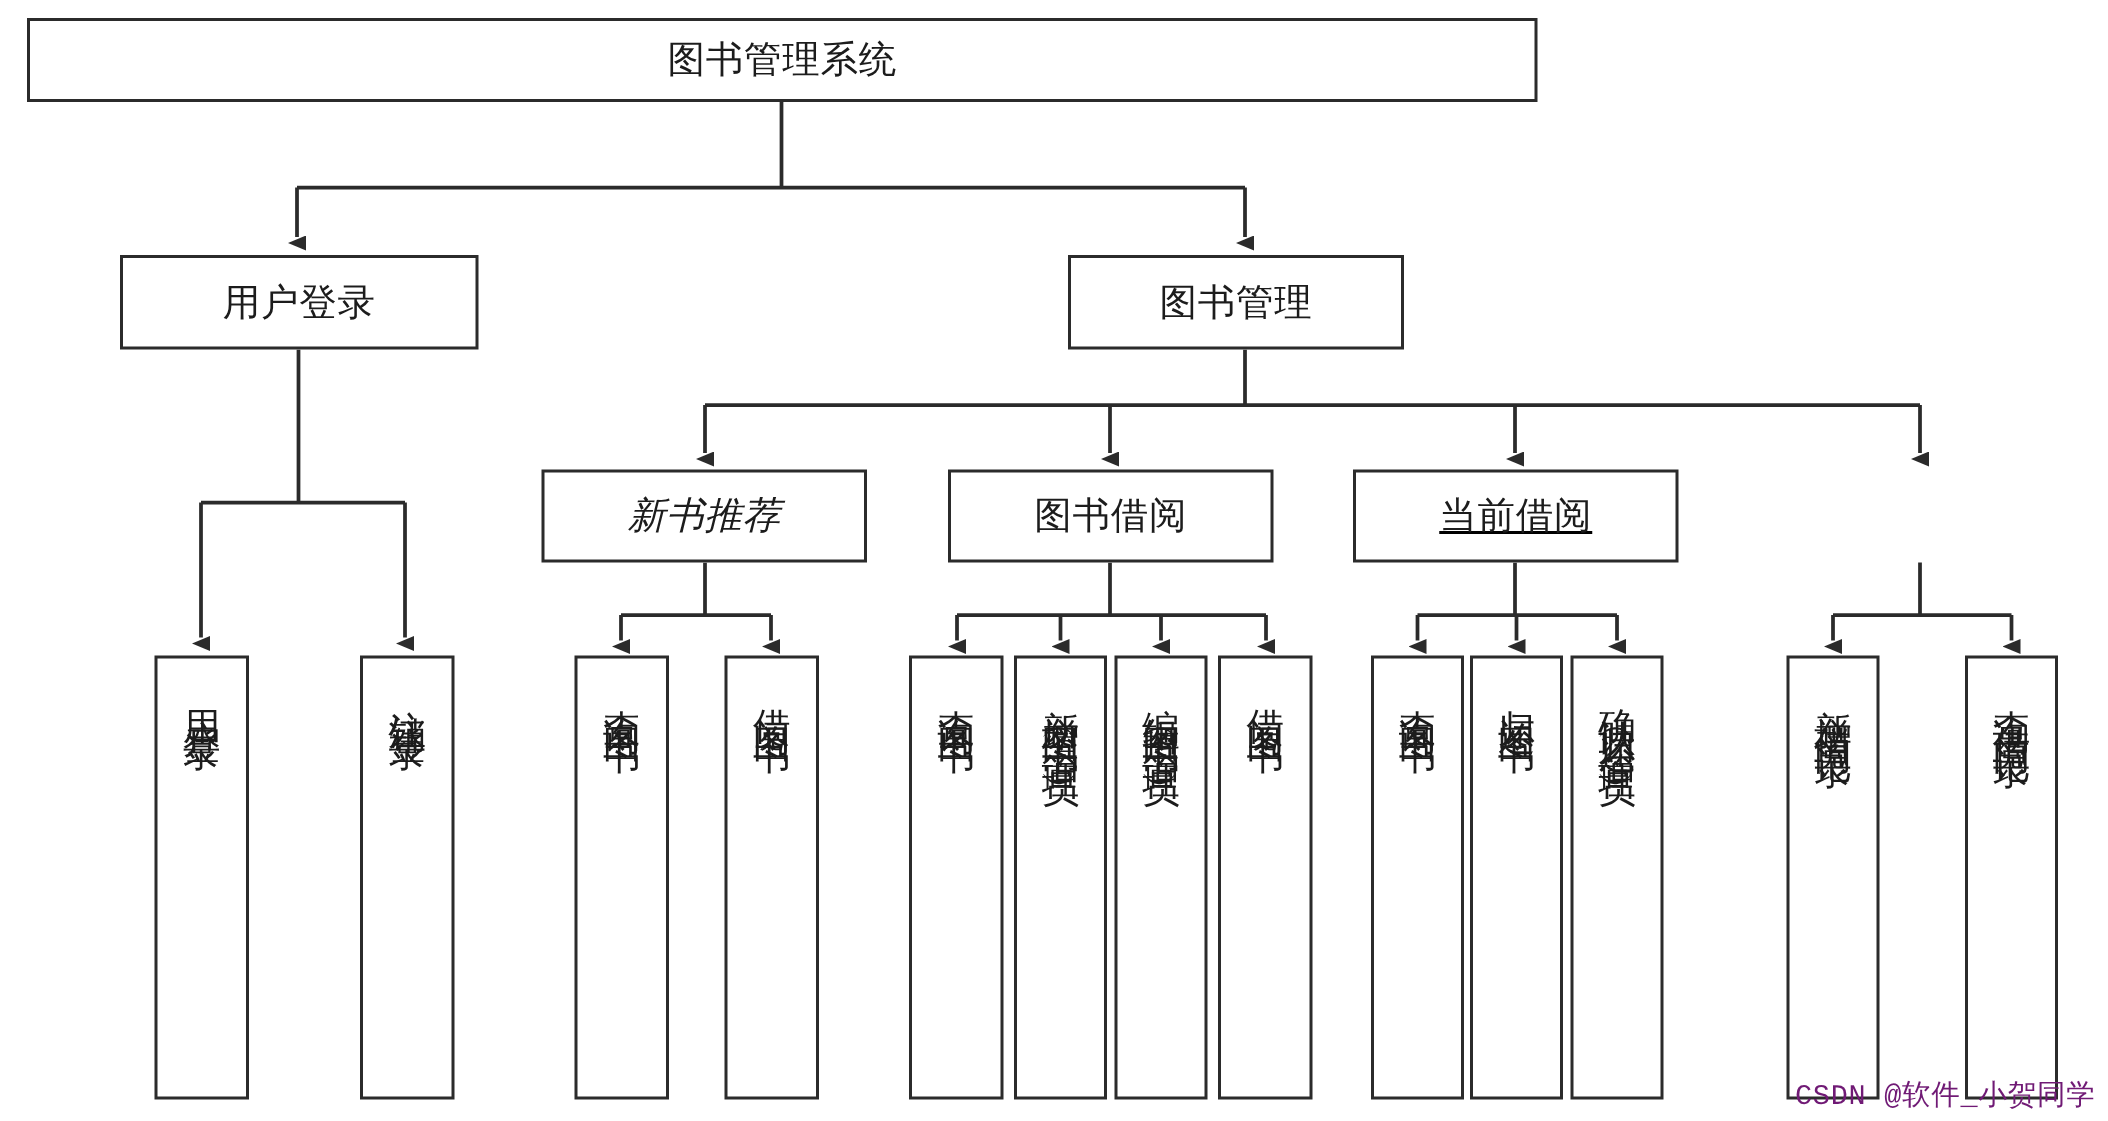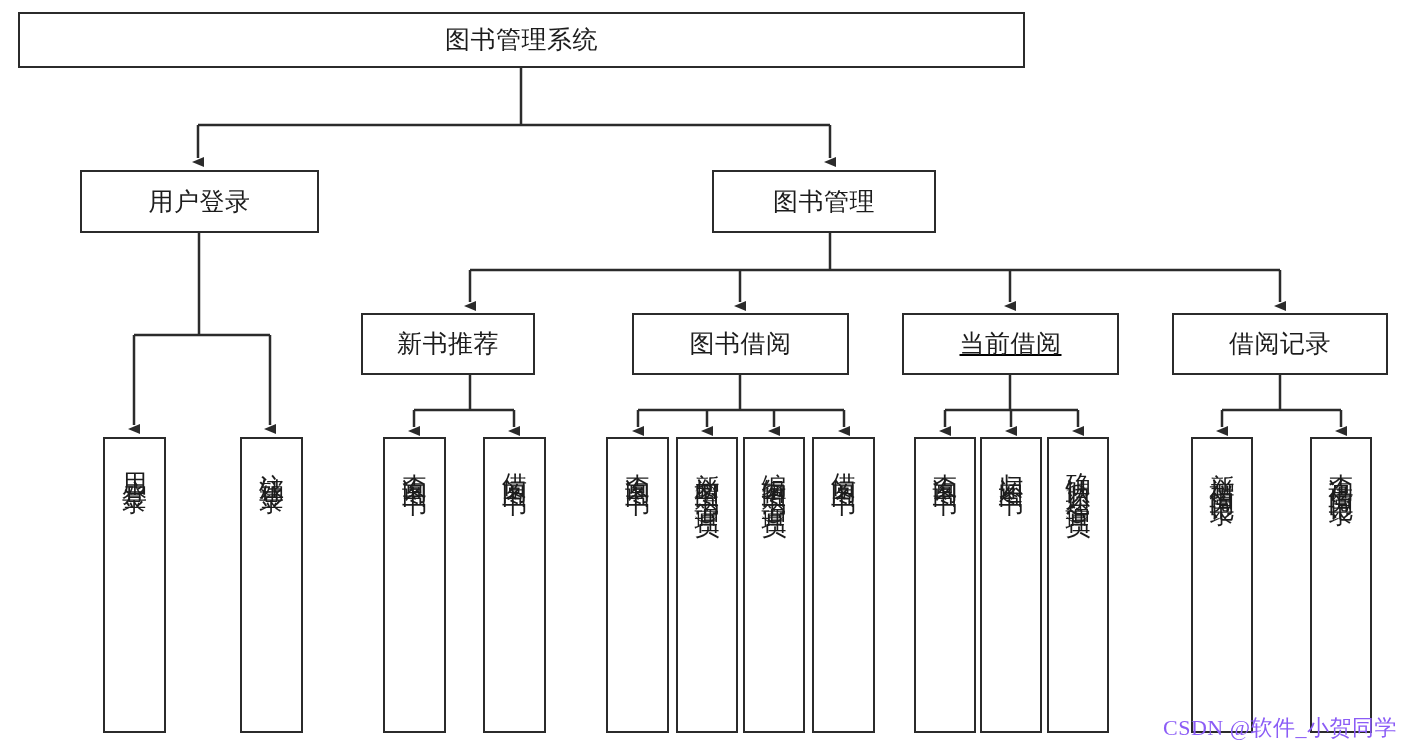"新书推荐" div.node { font-style: none -> italic; width: 174px -> 217px }
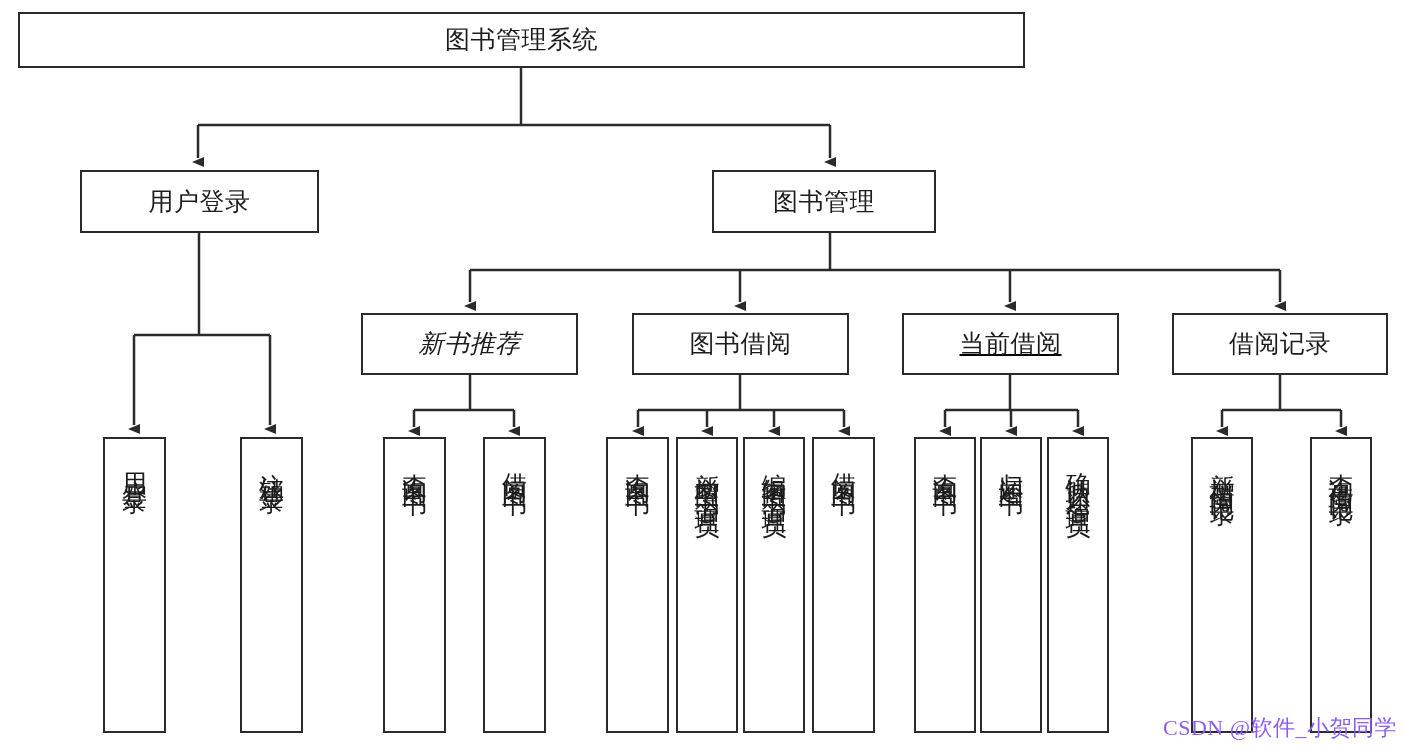"借阅记录" div.node { html: <div> <span>借阅记录</span> </div> -> none }
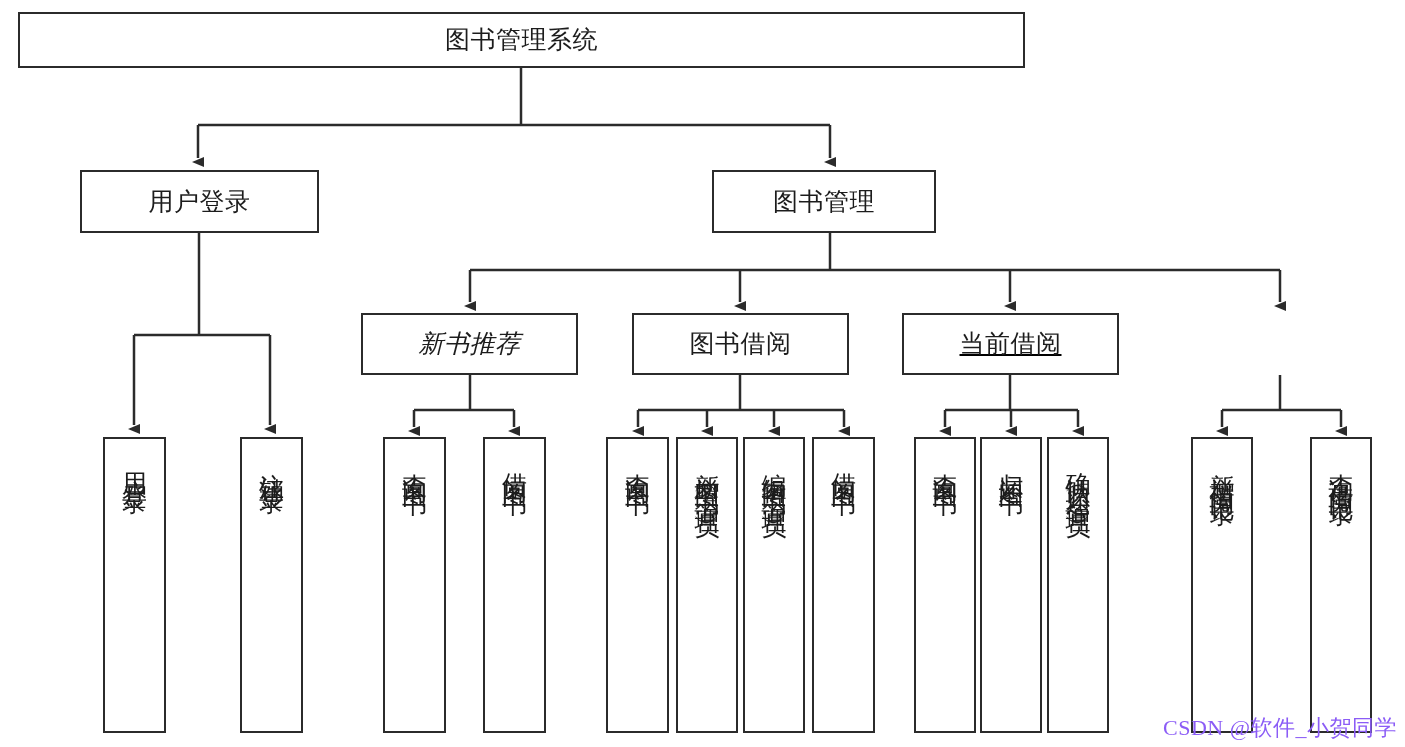"CSDN @软件_小贺同学" #watermark { color: #8b5cf6 -> #701a75; font-family: Liberation Serif, serif -> Liberation Mono, monospace; font-size: 22px -> 19px }
